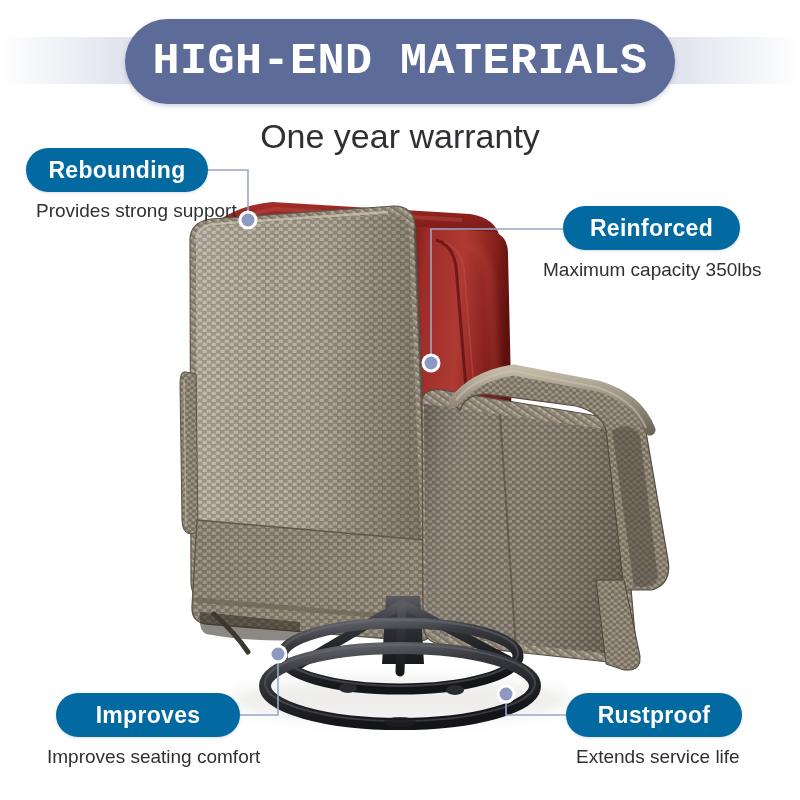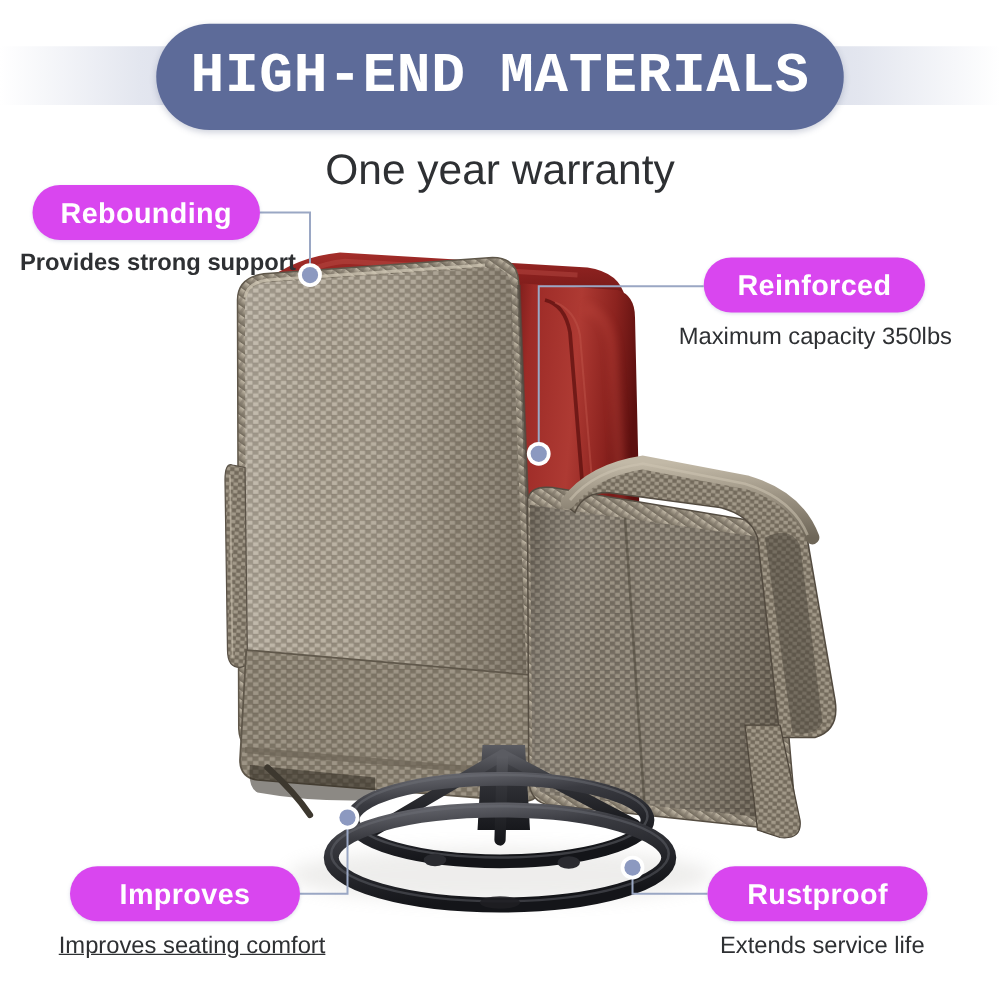"Rebounding" .pill { background: #d946ef -> #0369a1 }
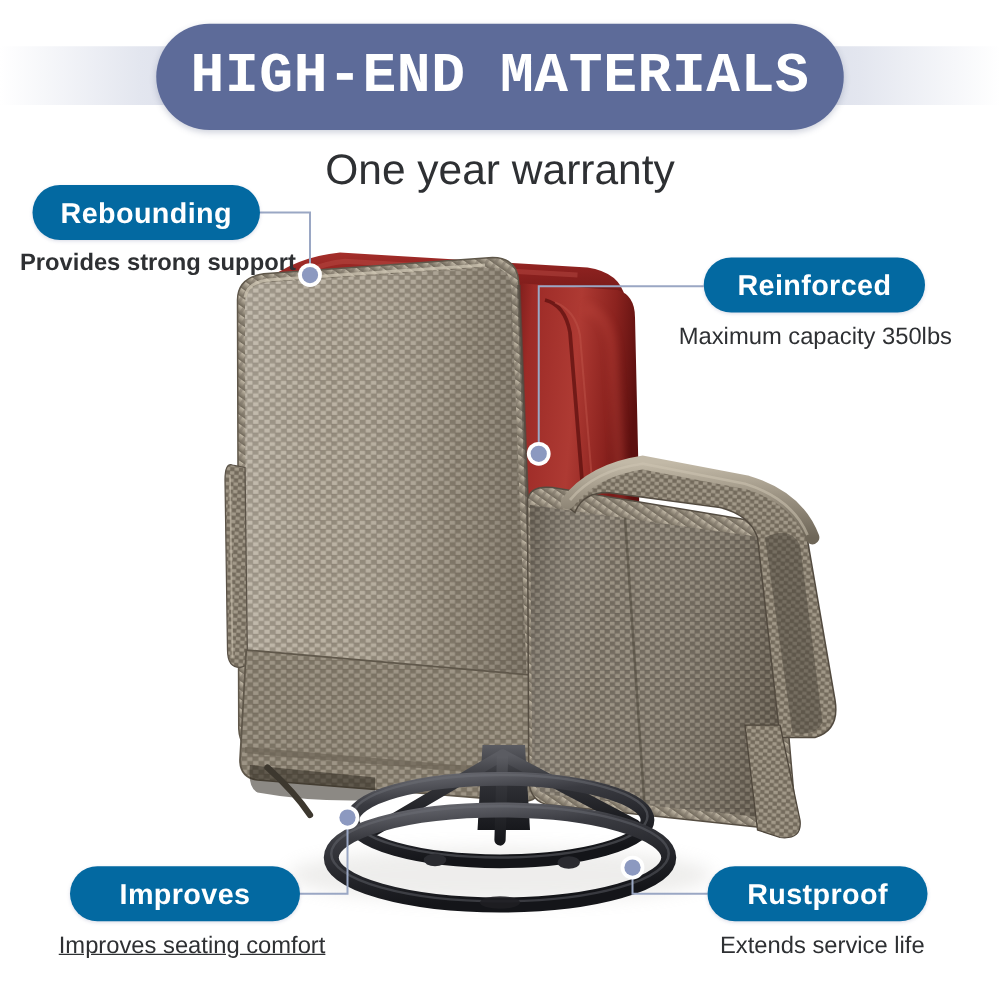"Provides strong support" #cap-rebounding { font-weight: bold -> none; left: 16px -> 36px }
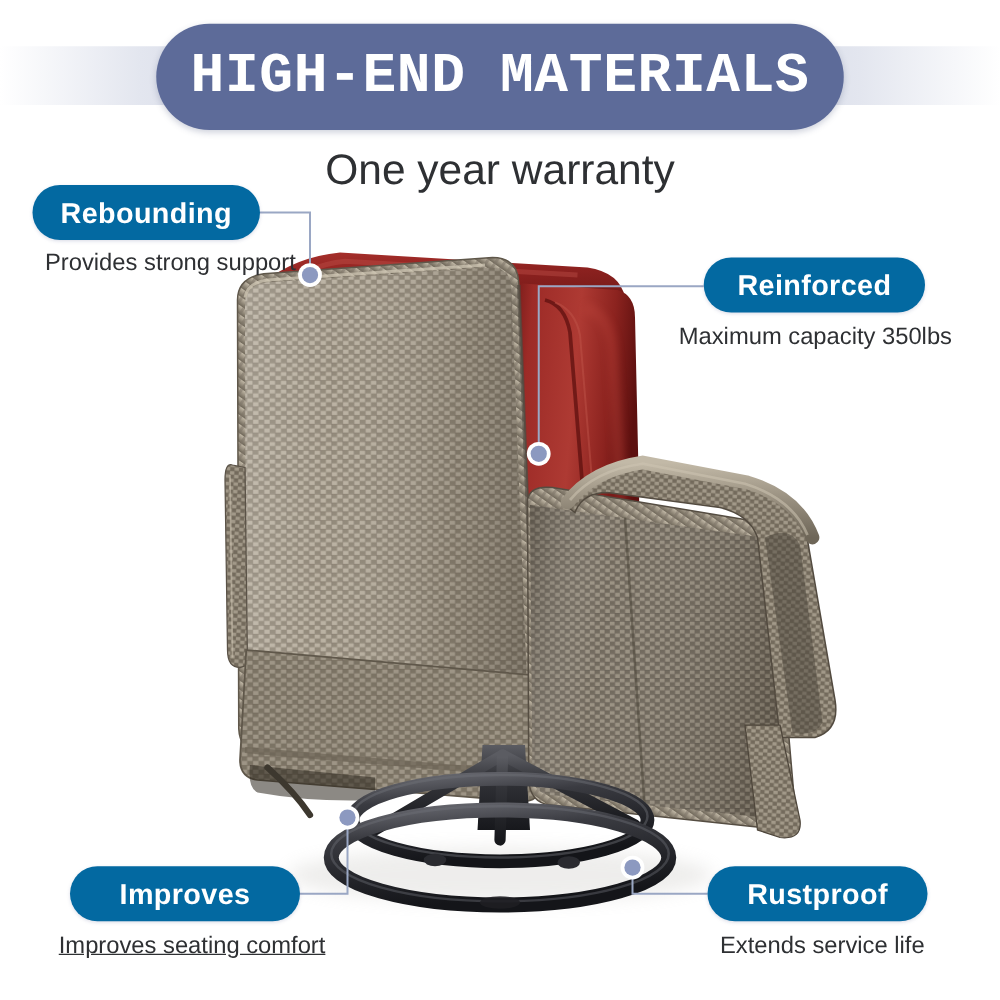"Improves seating comfort" #cap-rocking { text-decoration: underline -> none }
